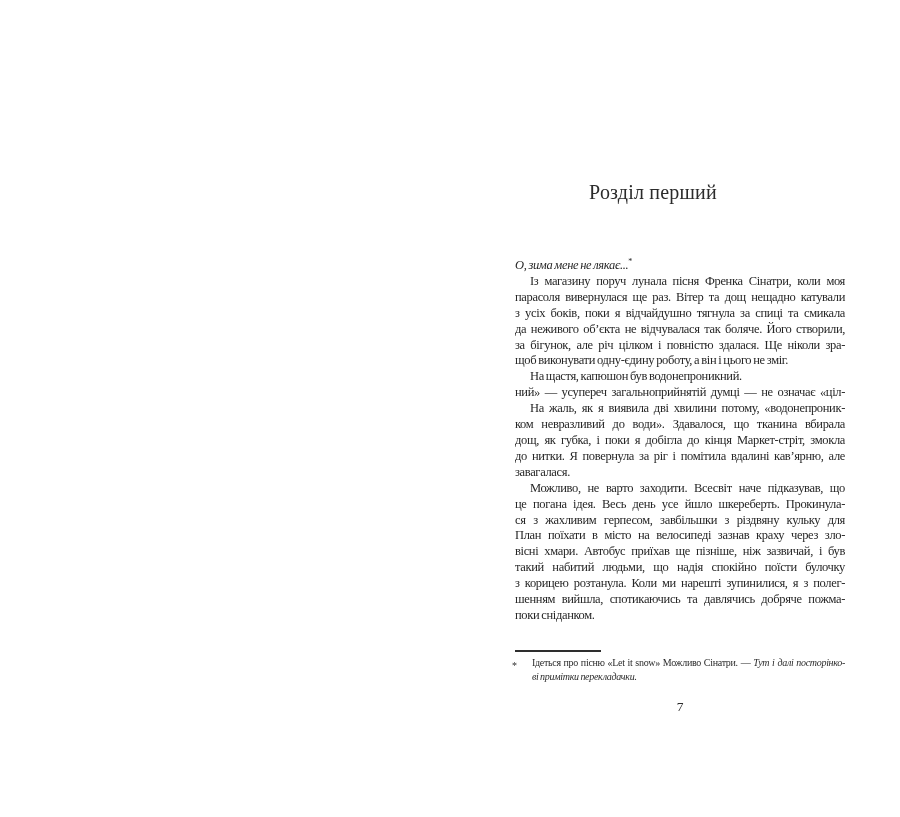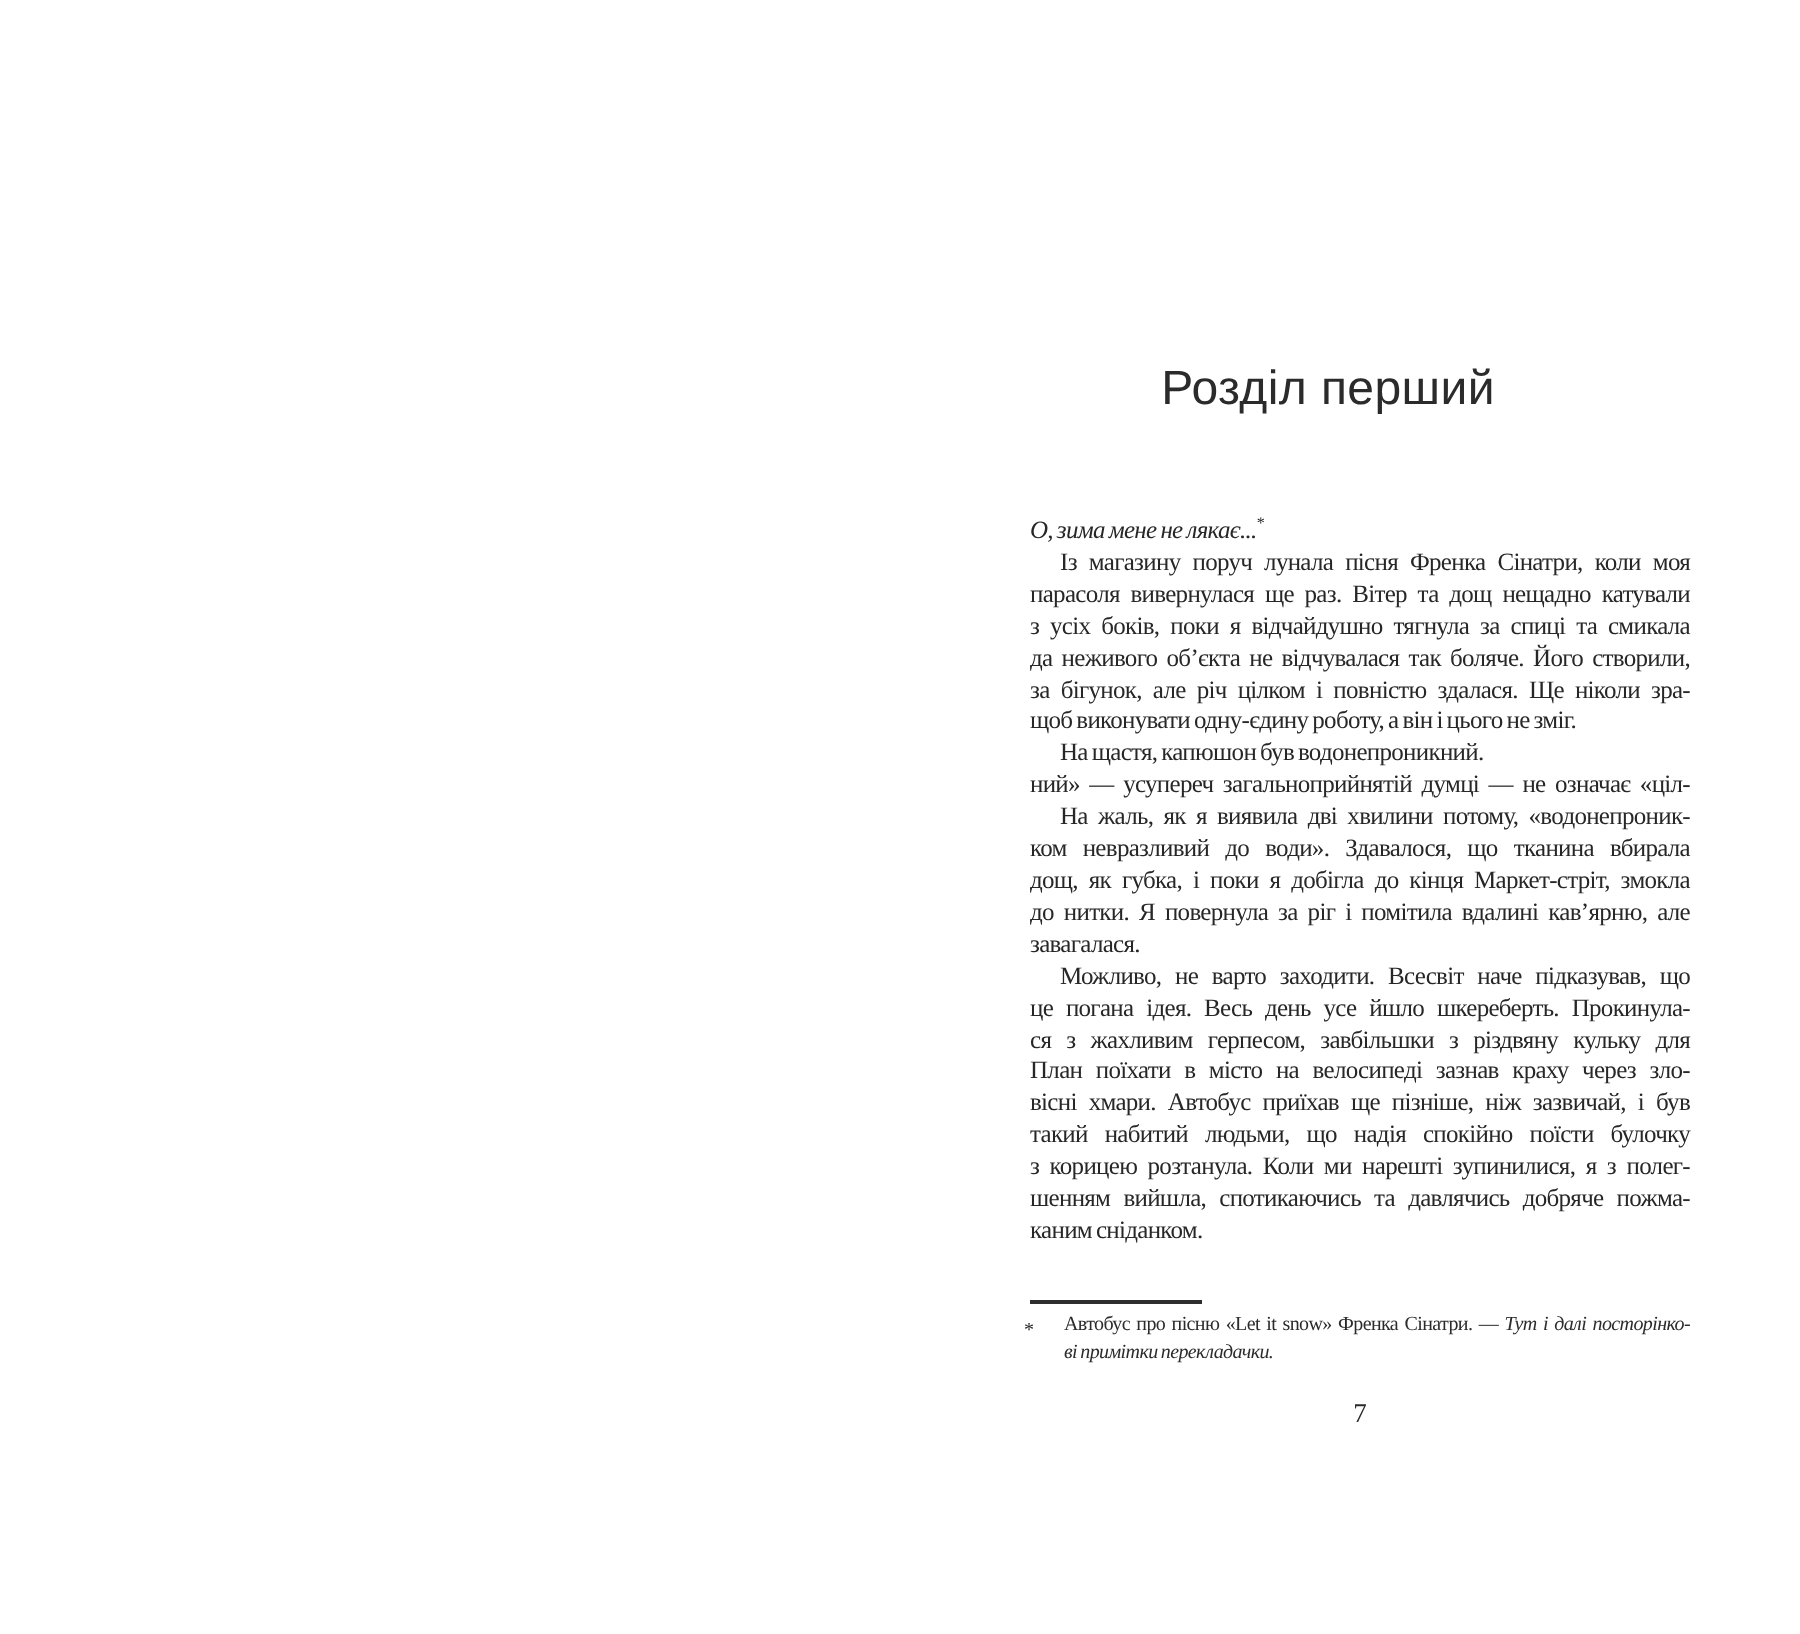"Розділ перший" .chapter-title { font-family: Liberation Sans, sans-serif -> Liberation Serif, serif; font-size: 24px -> 20px; left: 499px -> 488px }
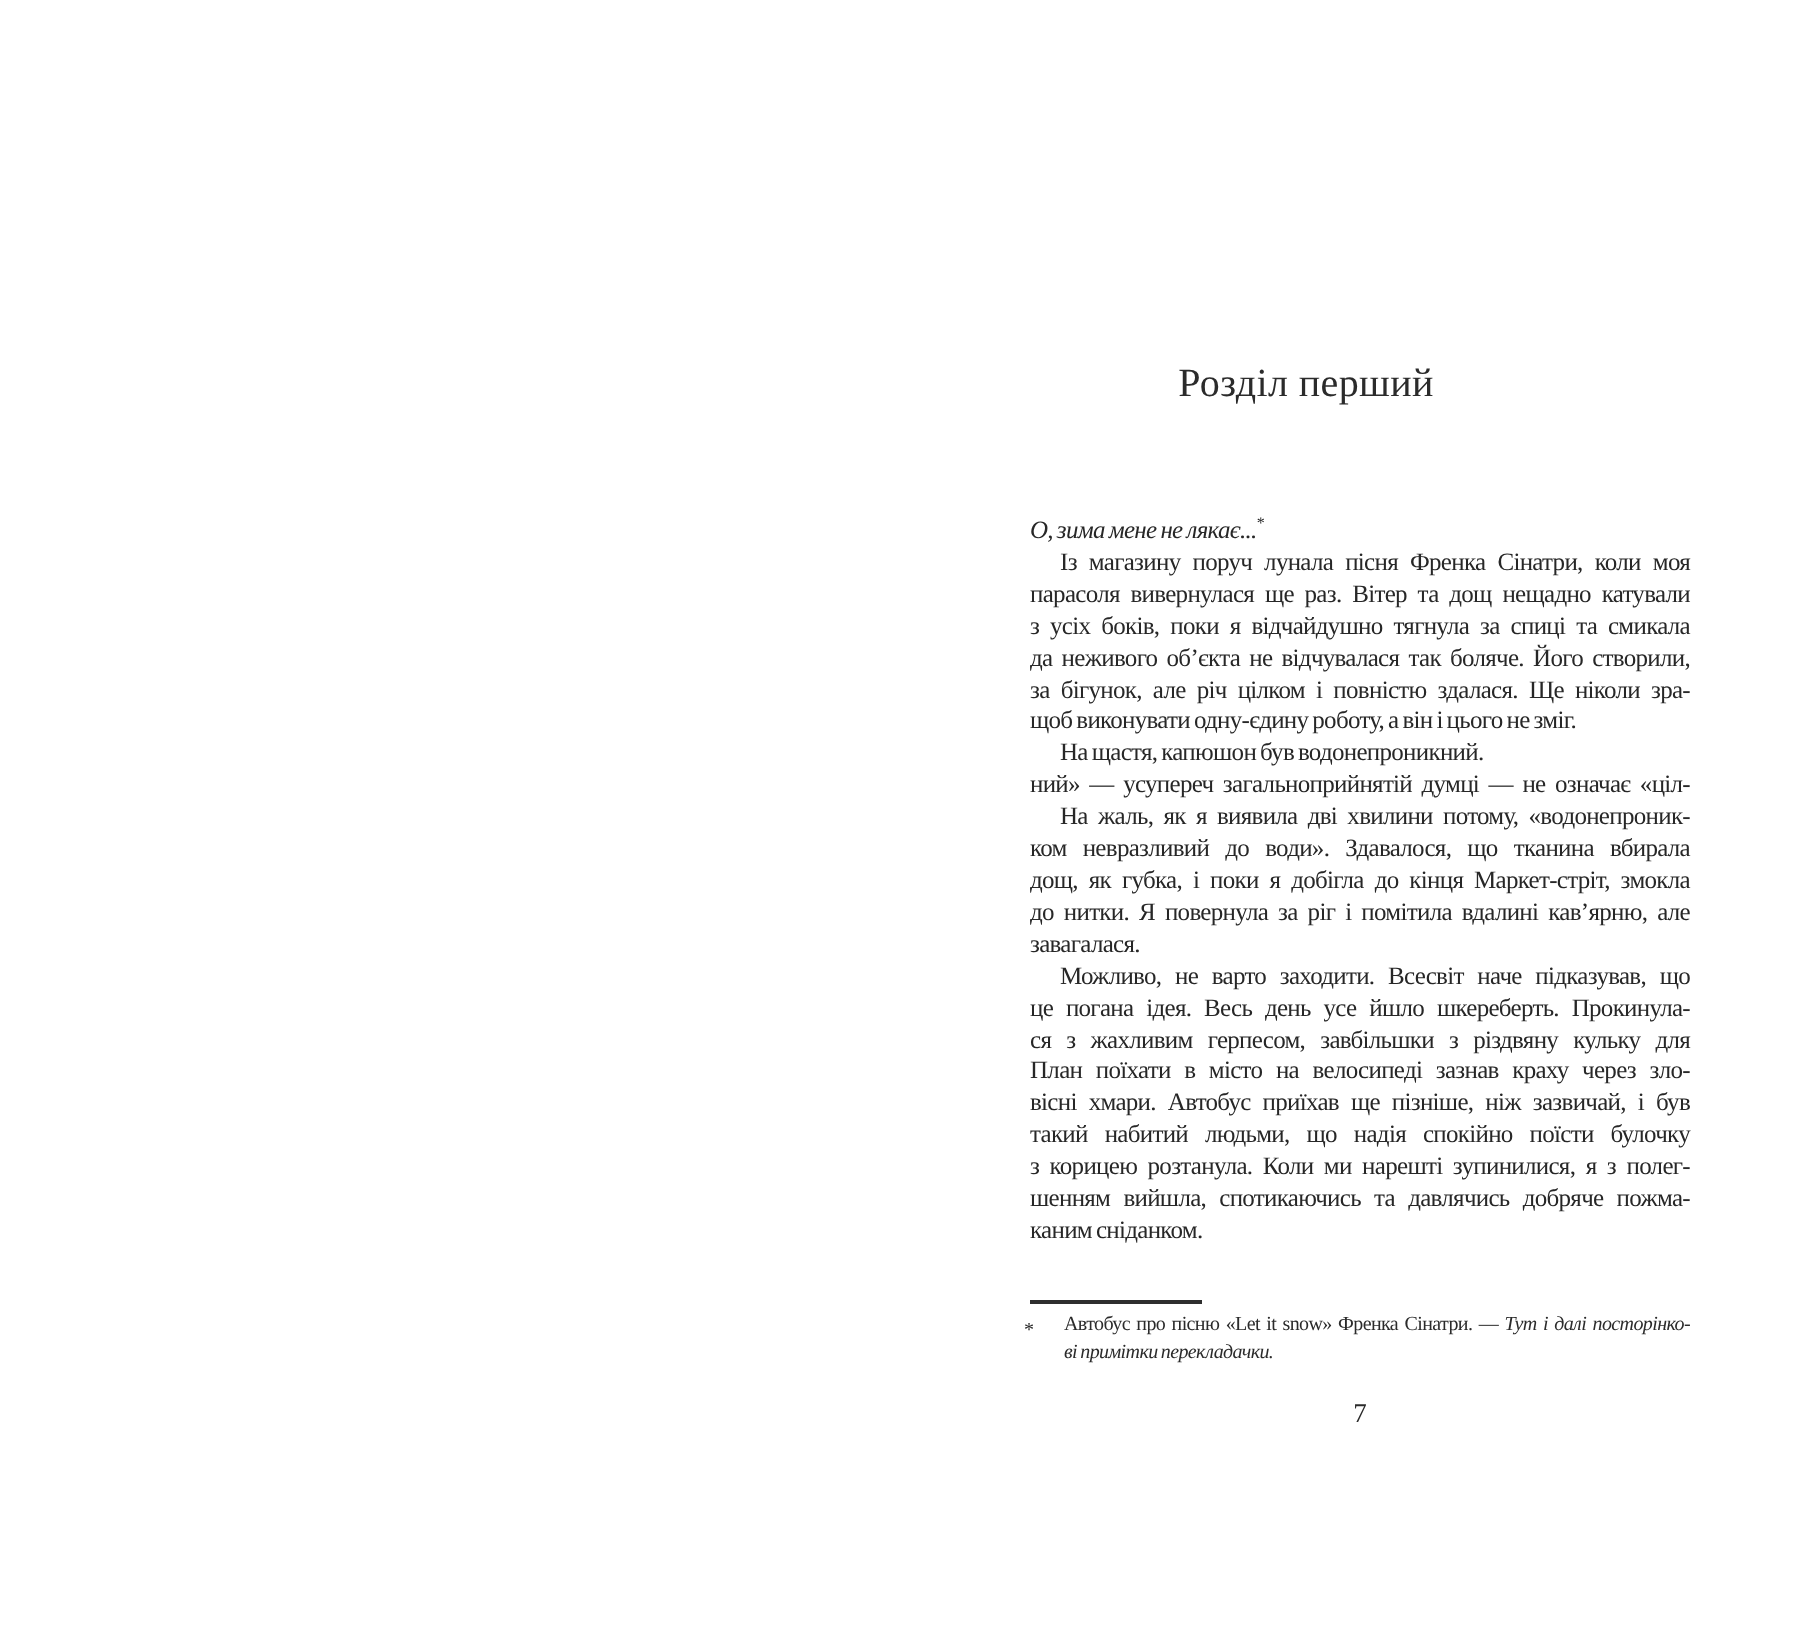"каним сніданком." div.line { text: каним -> поки }
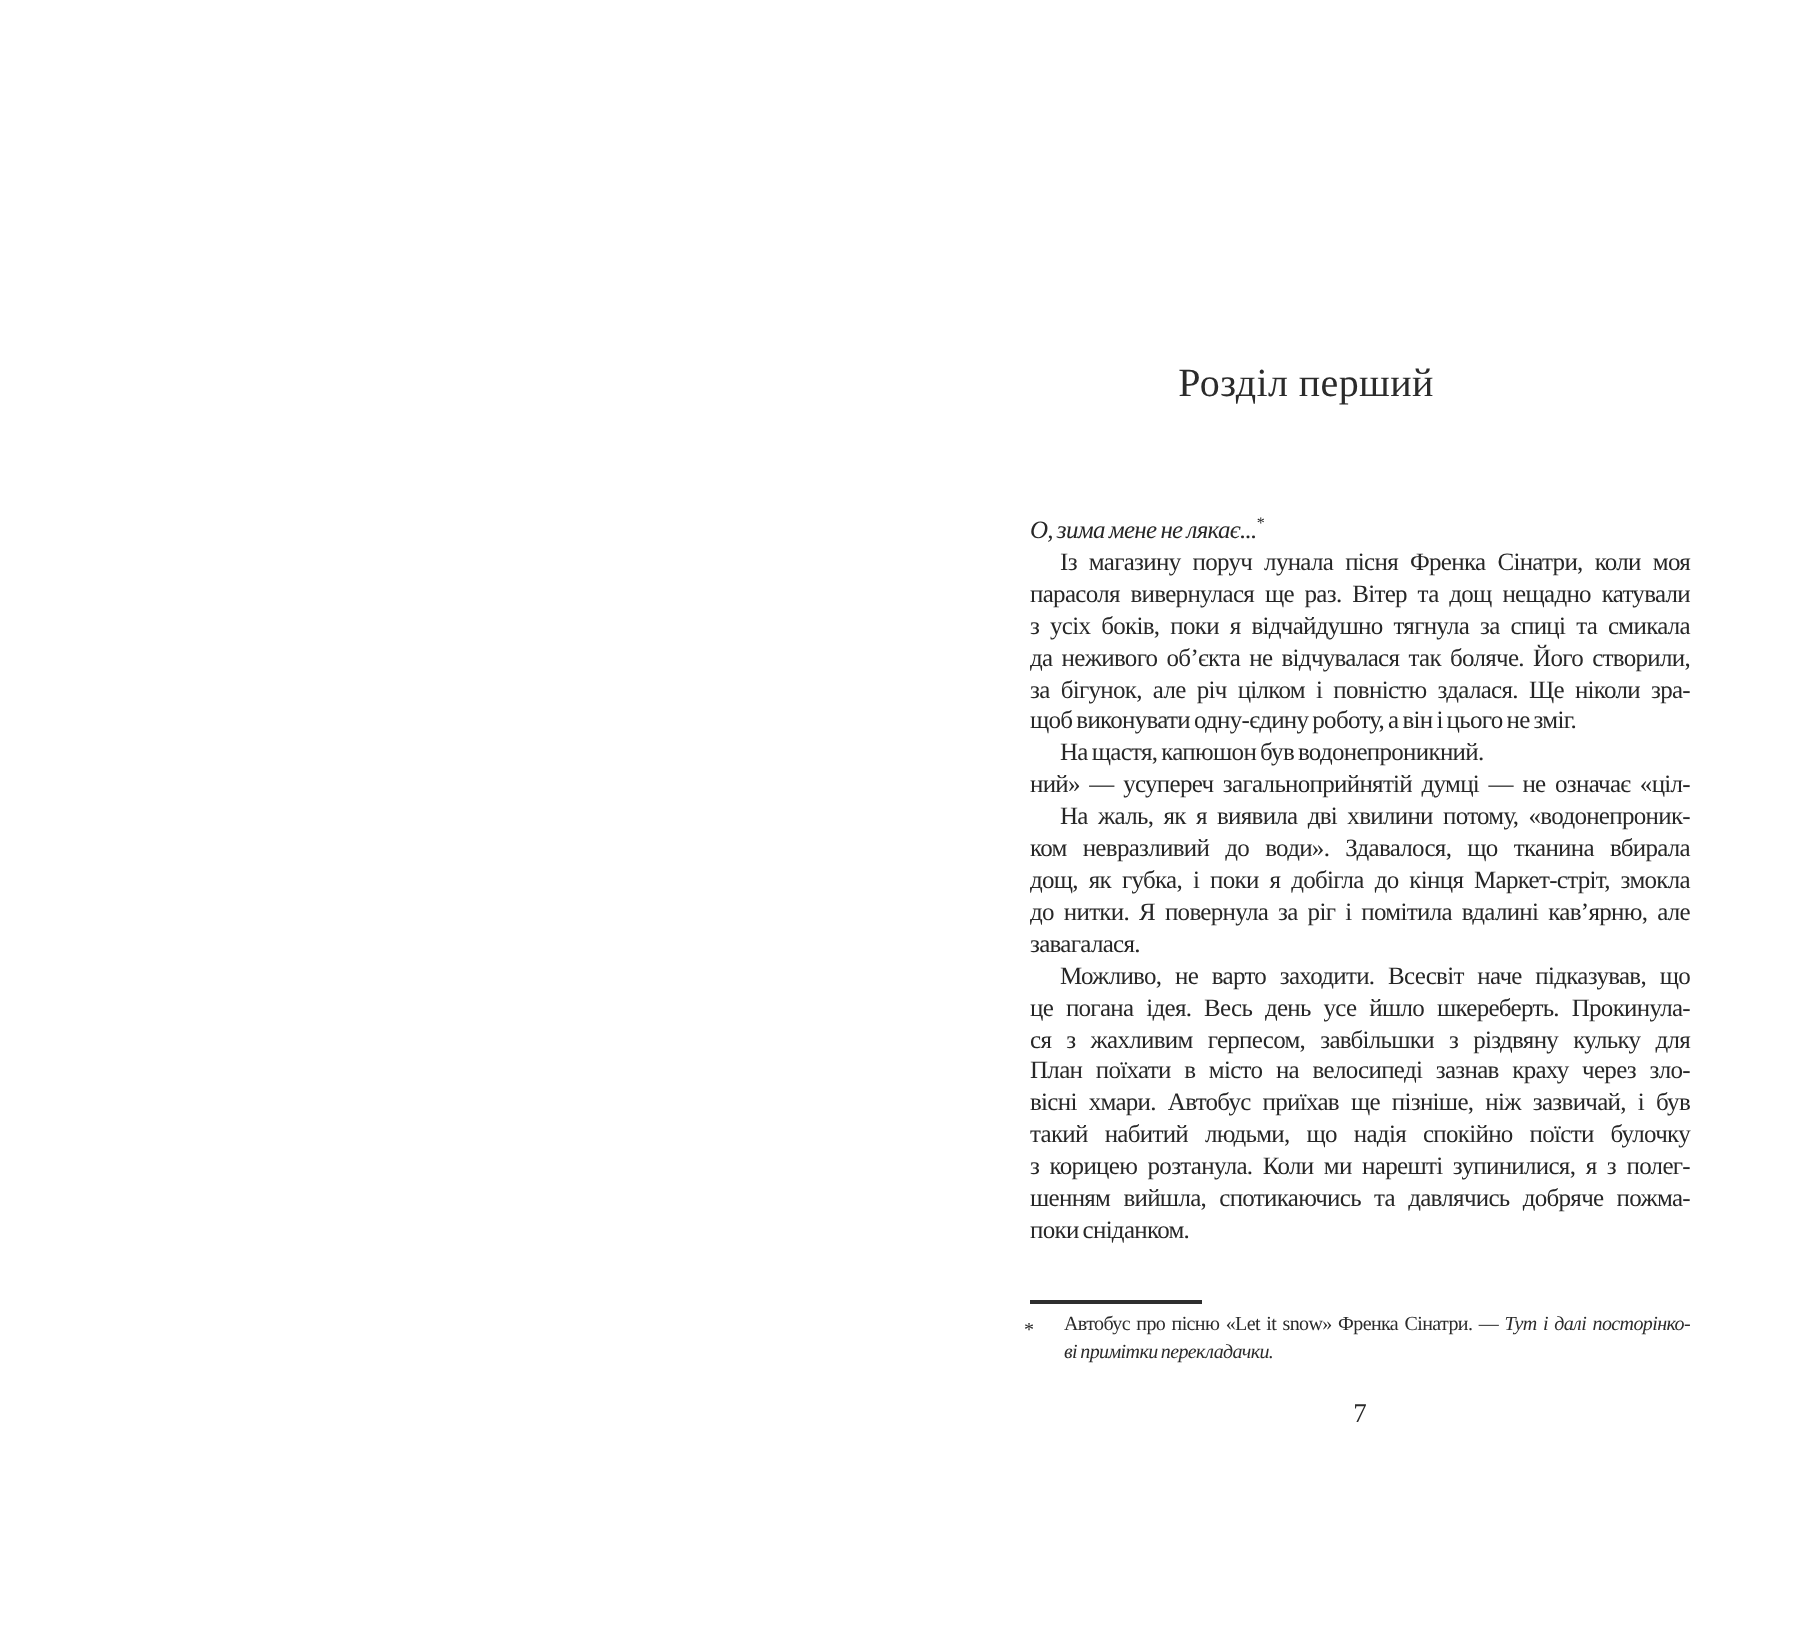"Автобус про пісню «Let it" span { text: Автобус про пісню «Let it snow» Френка -> Ідеться про пісню «Let it snow» Можливо }
